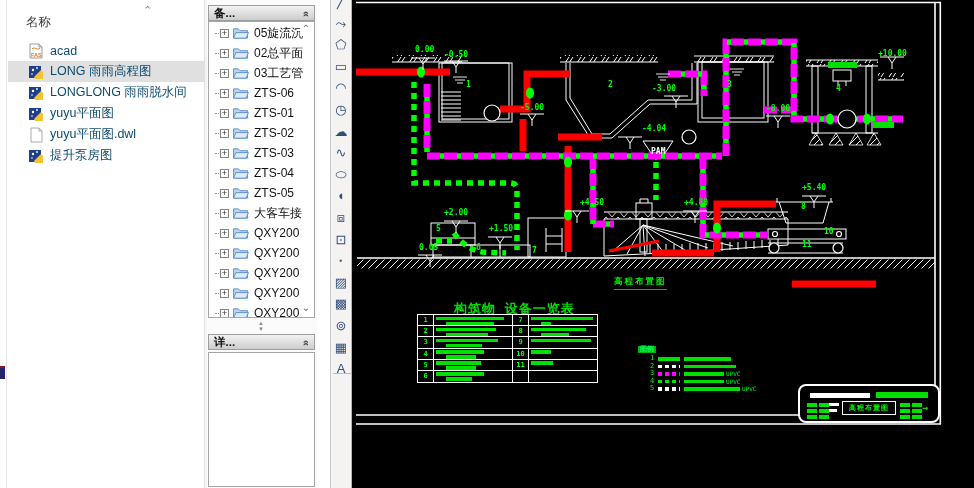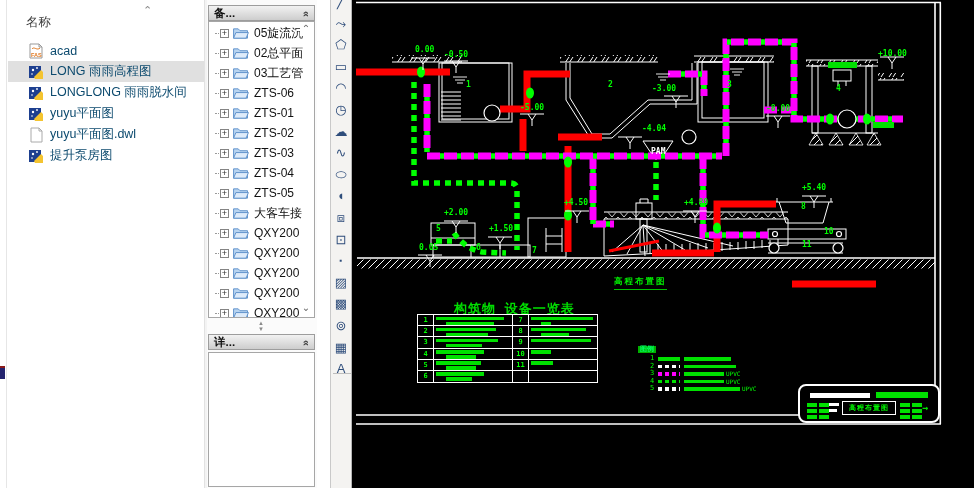"+4.50" span.cadlab { padding-left: none -> 16px }
